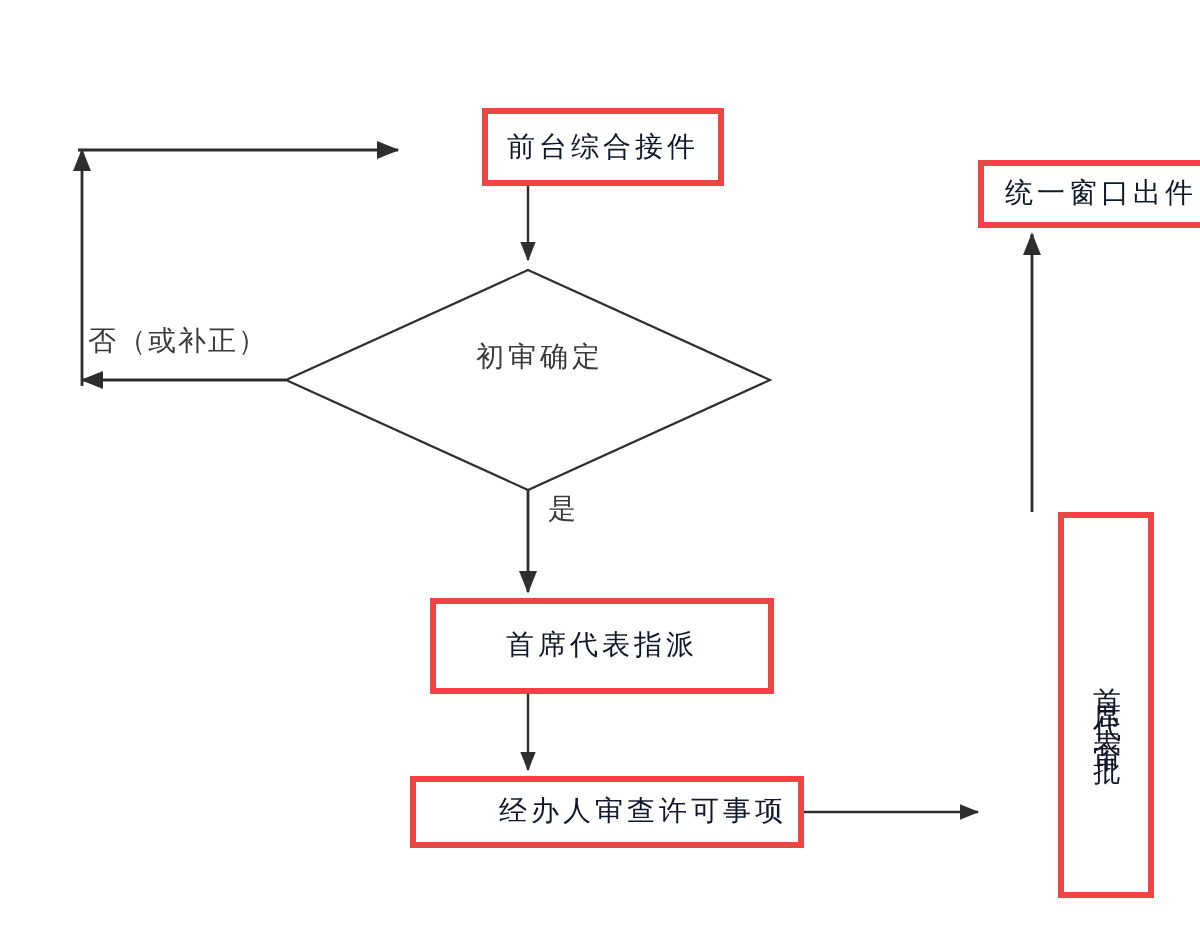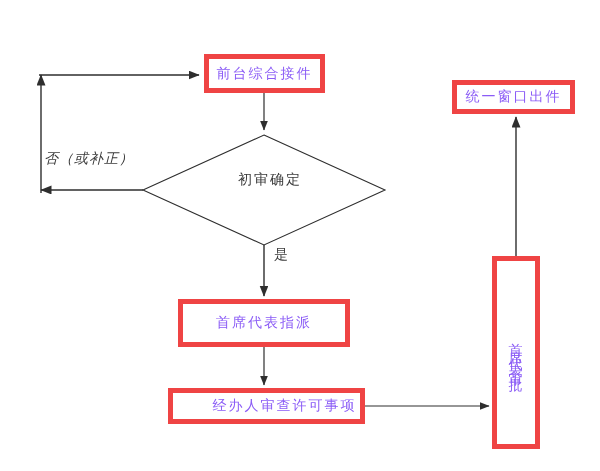"前台综合接件" .node { border: 5px solid #ef4444 -> 3px solid #ef4444; color: #8b5cf6 -> #0f172a; margin-left: none -> 37px }
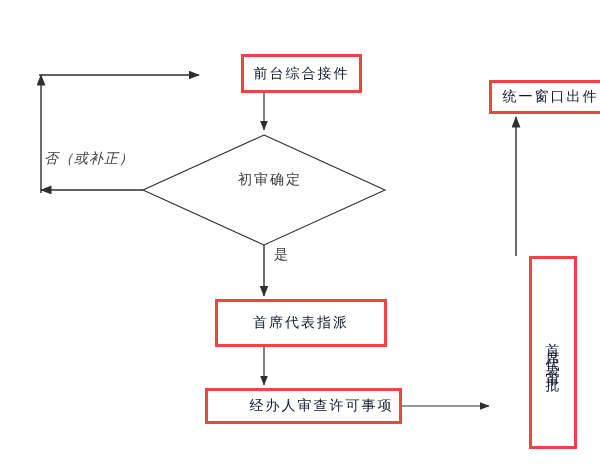"否（或补正）" #label-no { font-style: italic -> none; top: 150px -> 162px }
